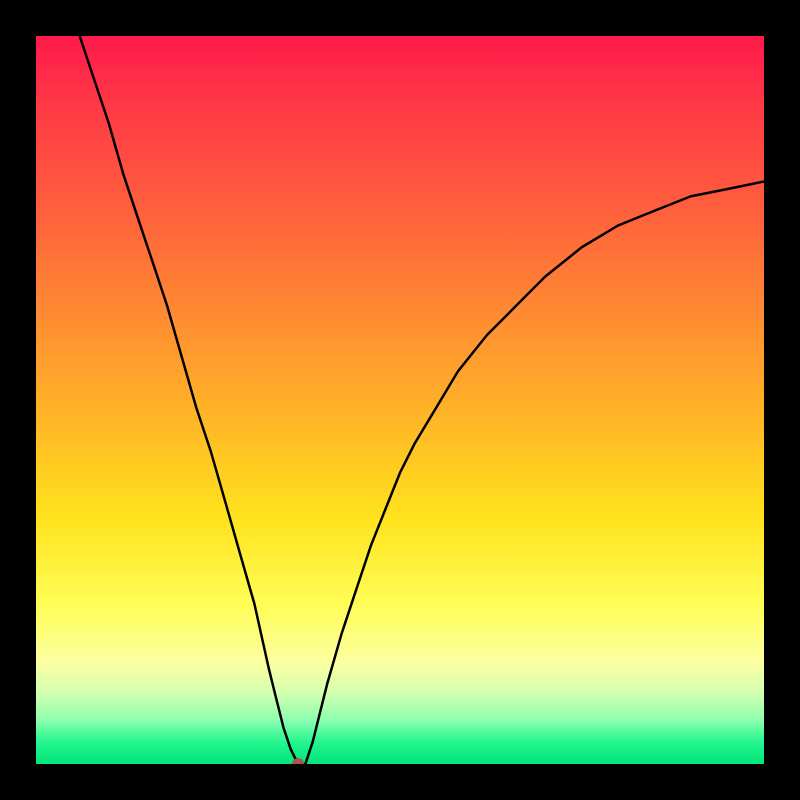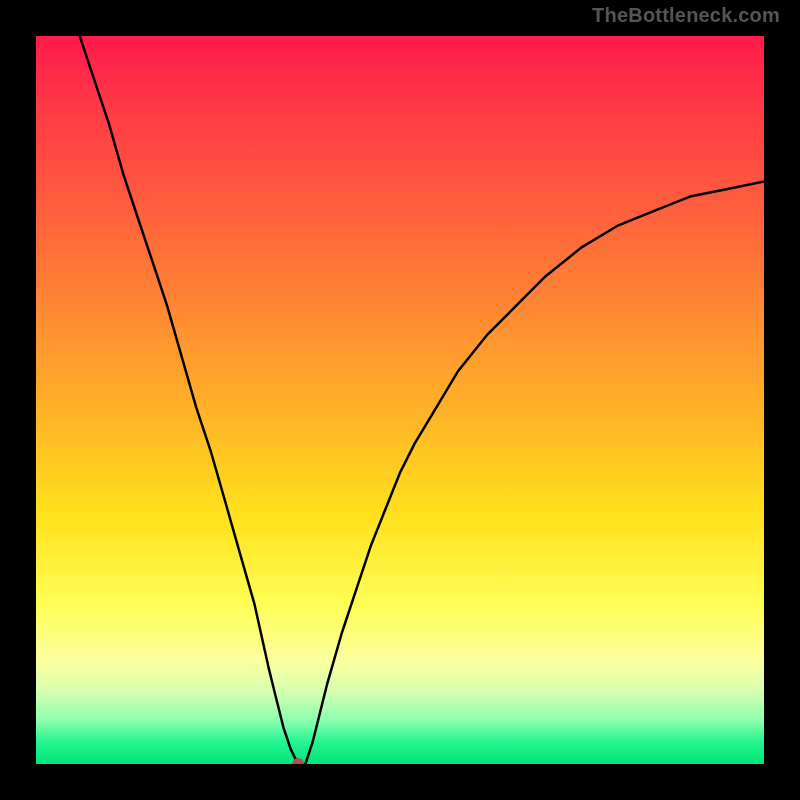"TheBottleneck.com" div.watermark { html: <div>TheBottleneck.com</div> -> none }
